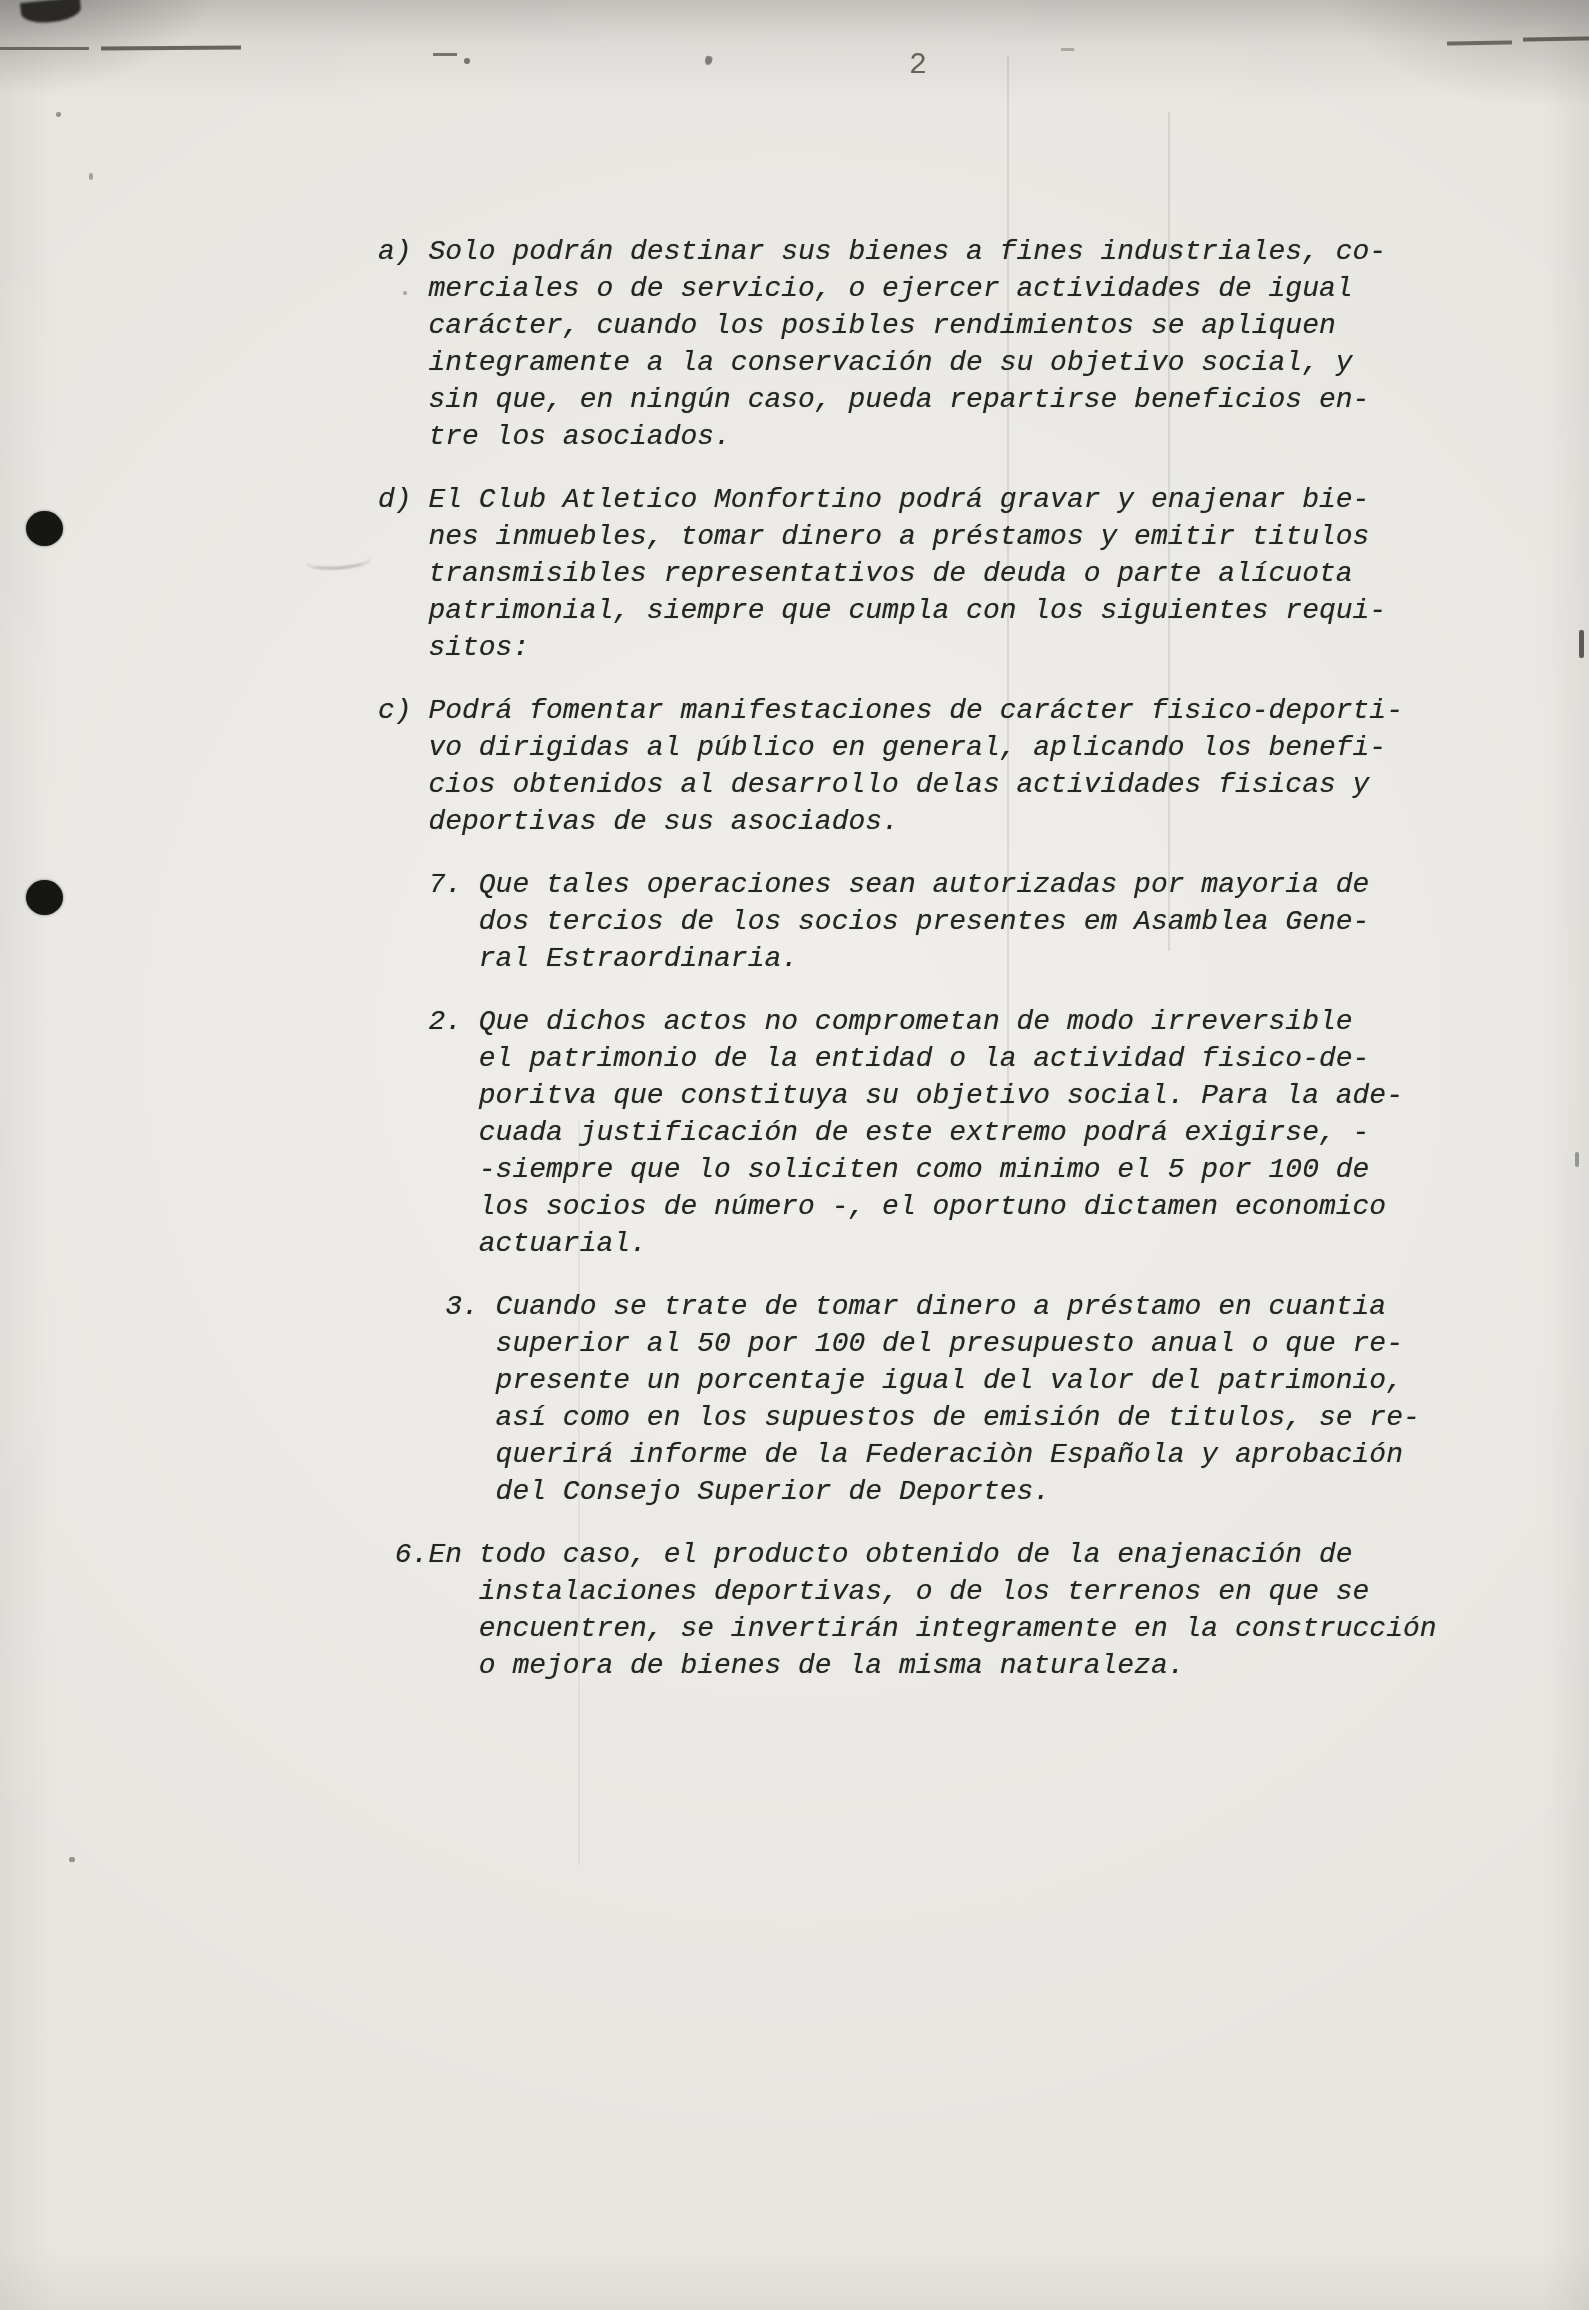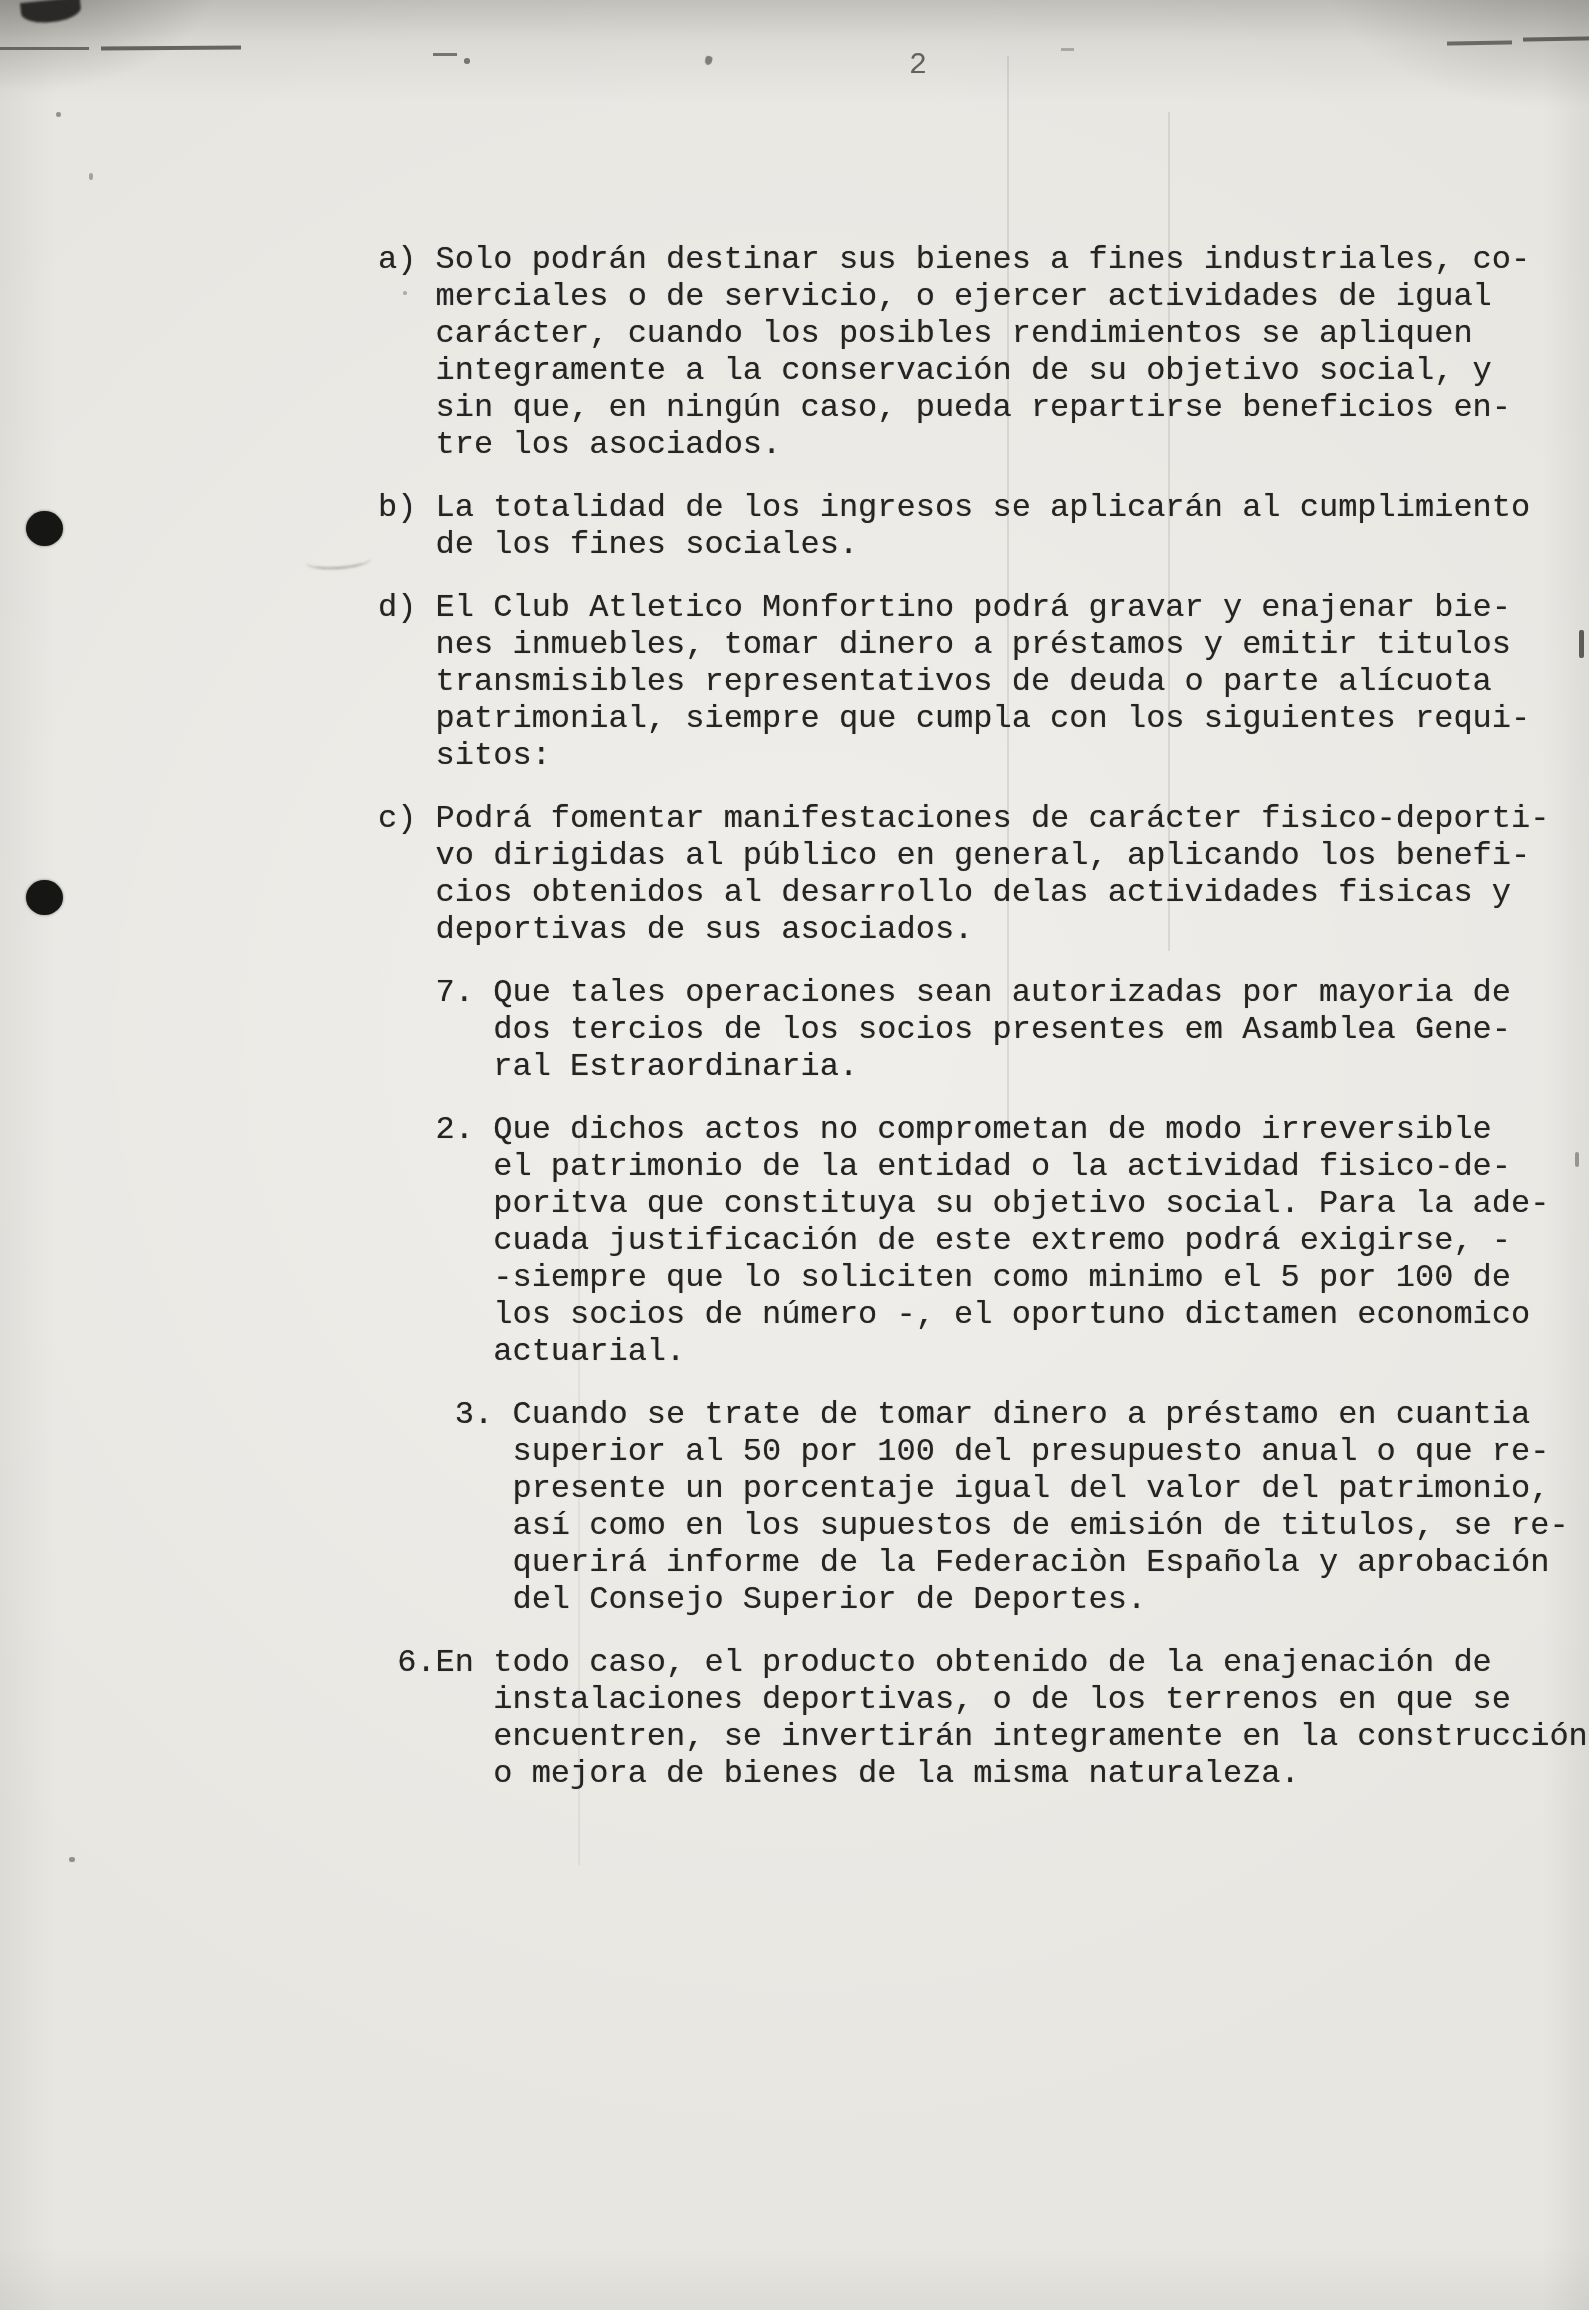"a) Solo podrán destinar sus" .para { font-size: 32px -> 28px; font-style: none -> italic; margin: 8px 0 26px 0 -> 0 0 26px 0 }
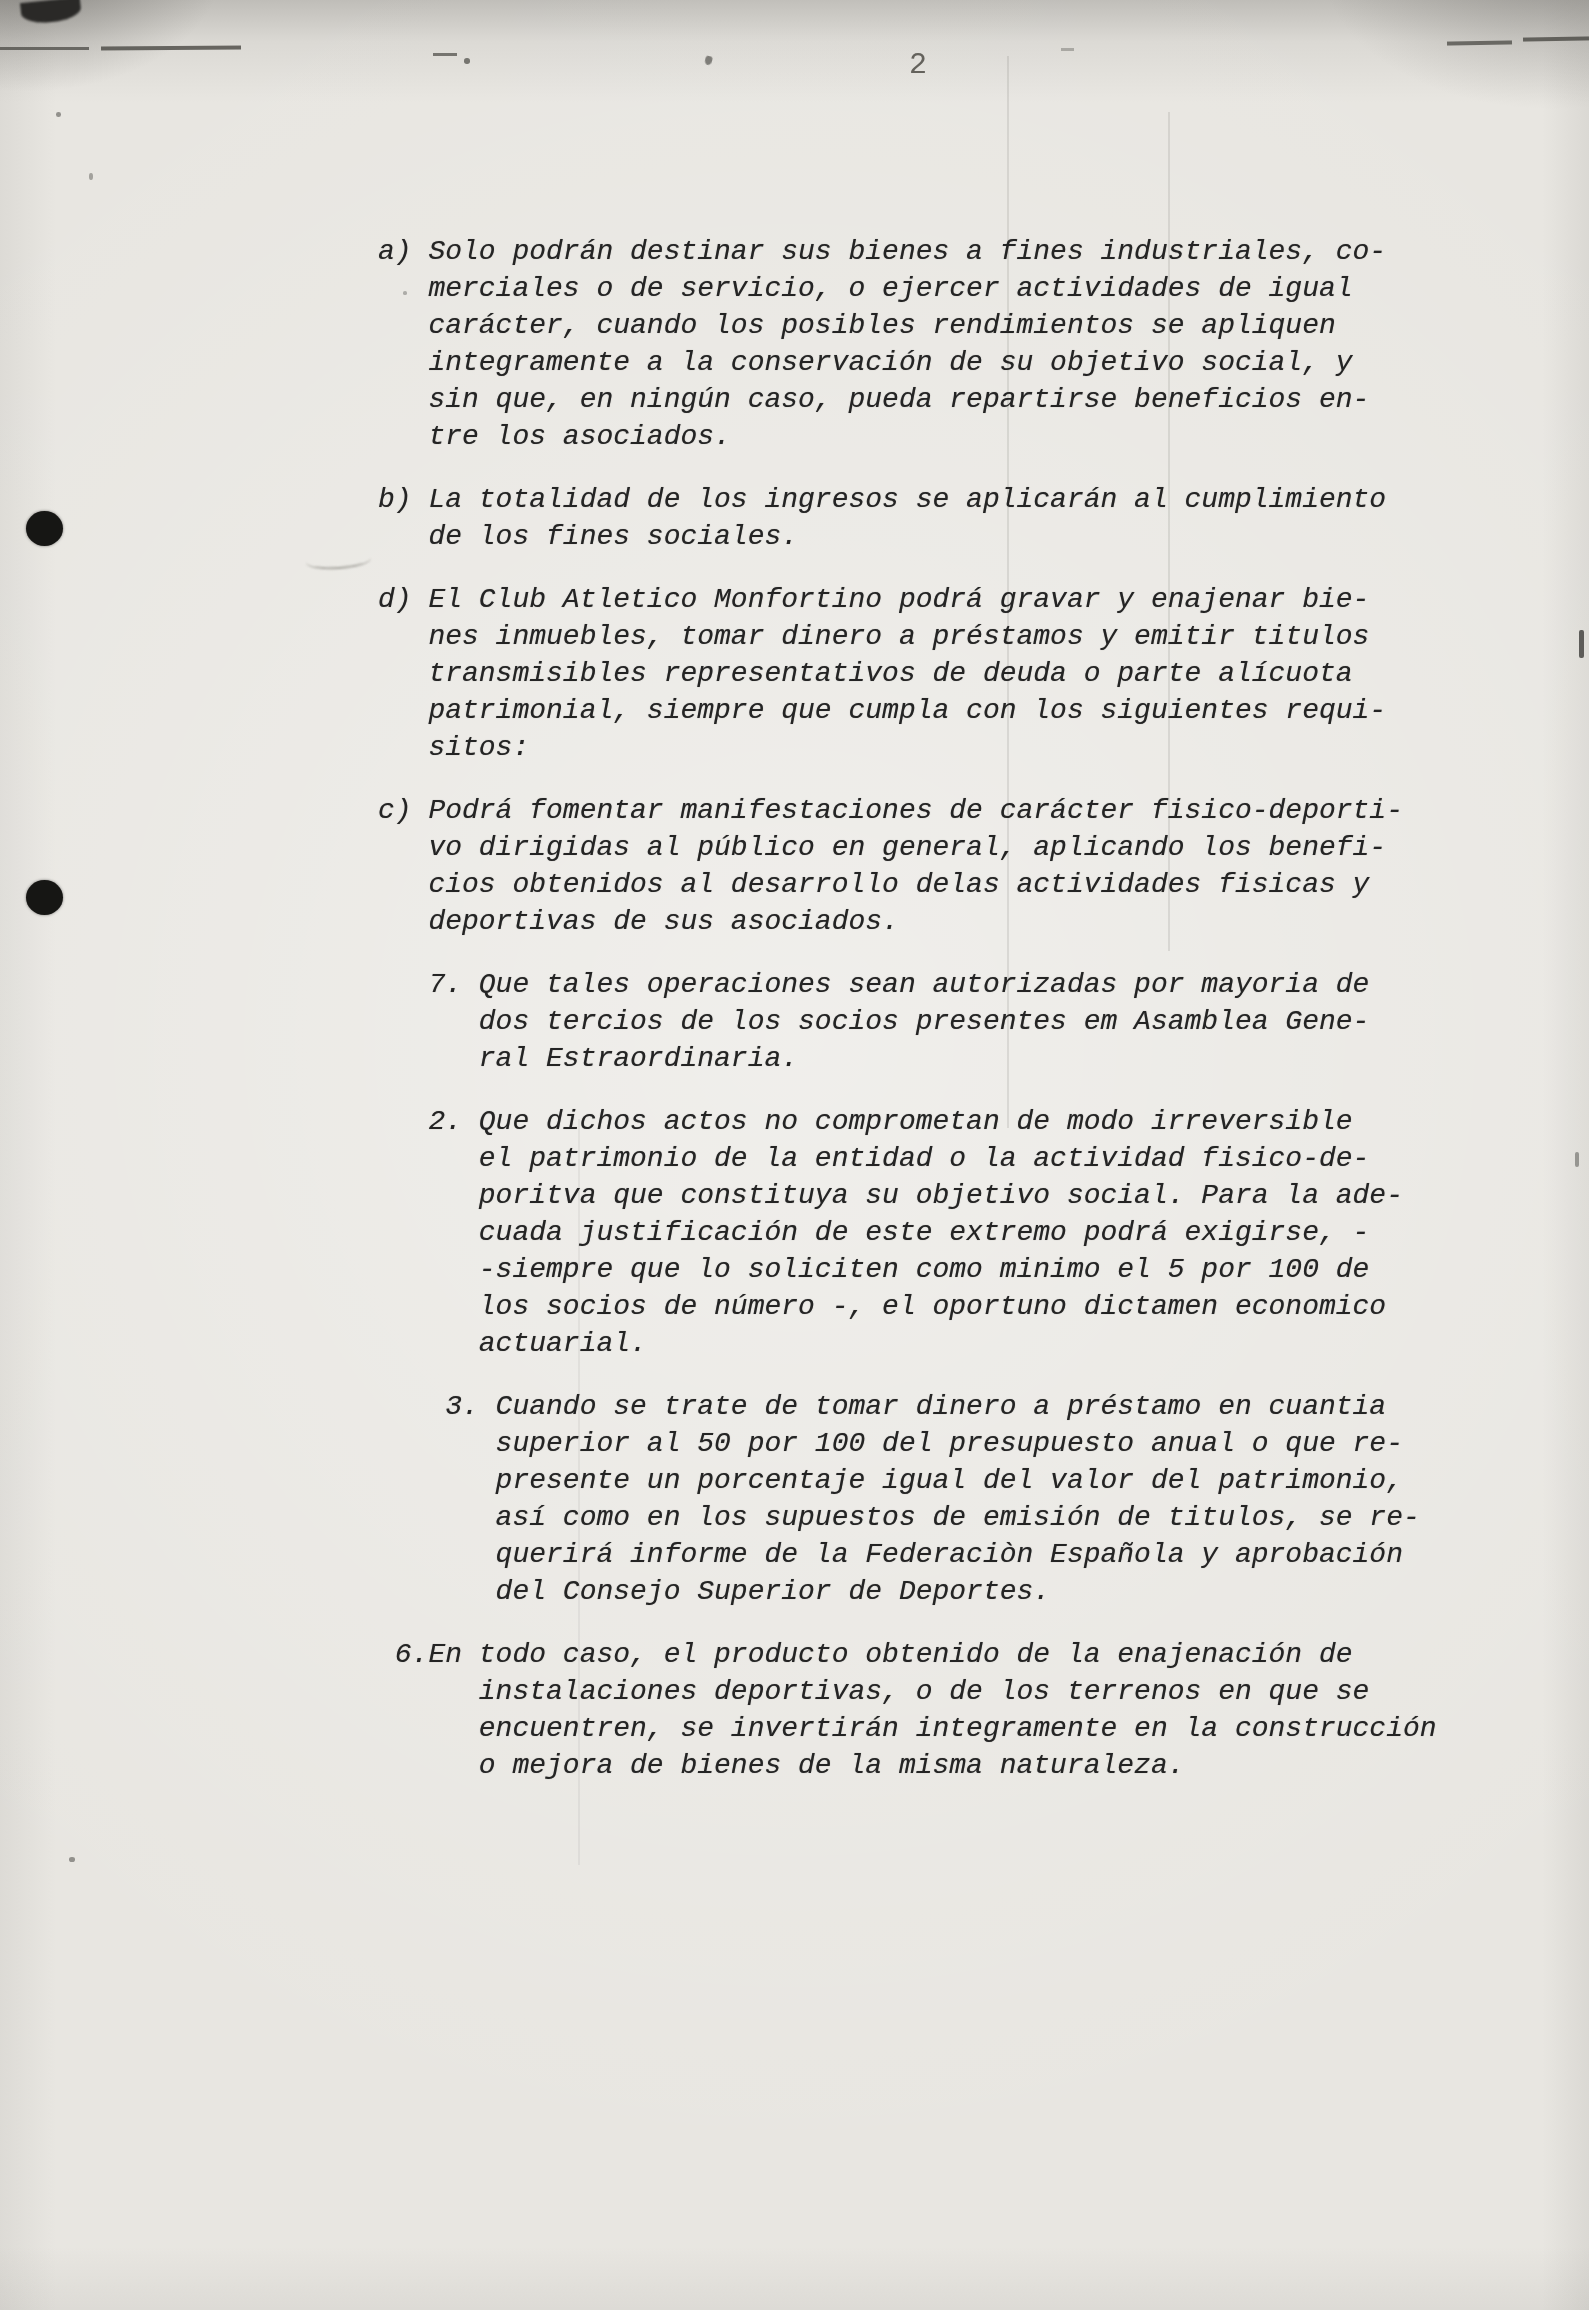"b) La totalidad de los" pre.para { html: <pre>b) La totalidad de los ingresos se aplicarán al cumplimiento de los fines sociales.</pre> -> none }
